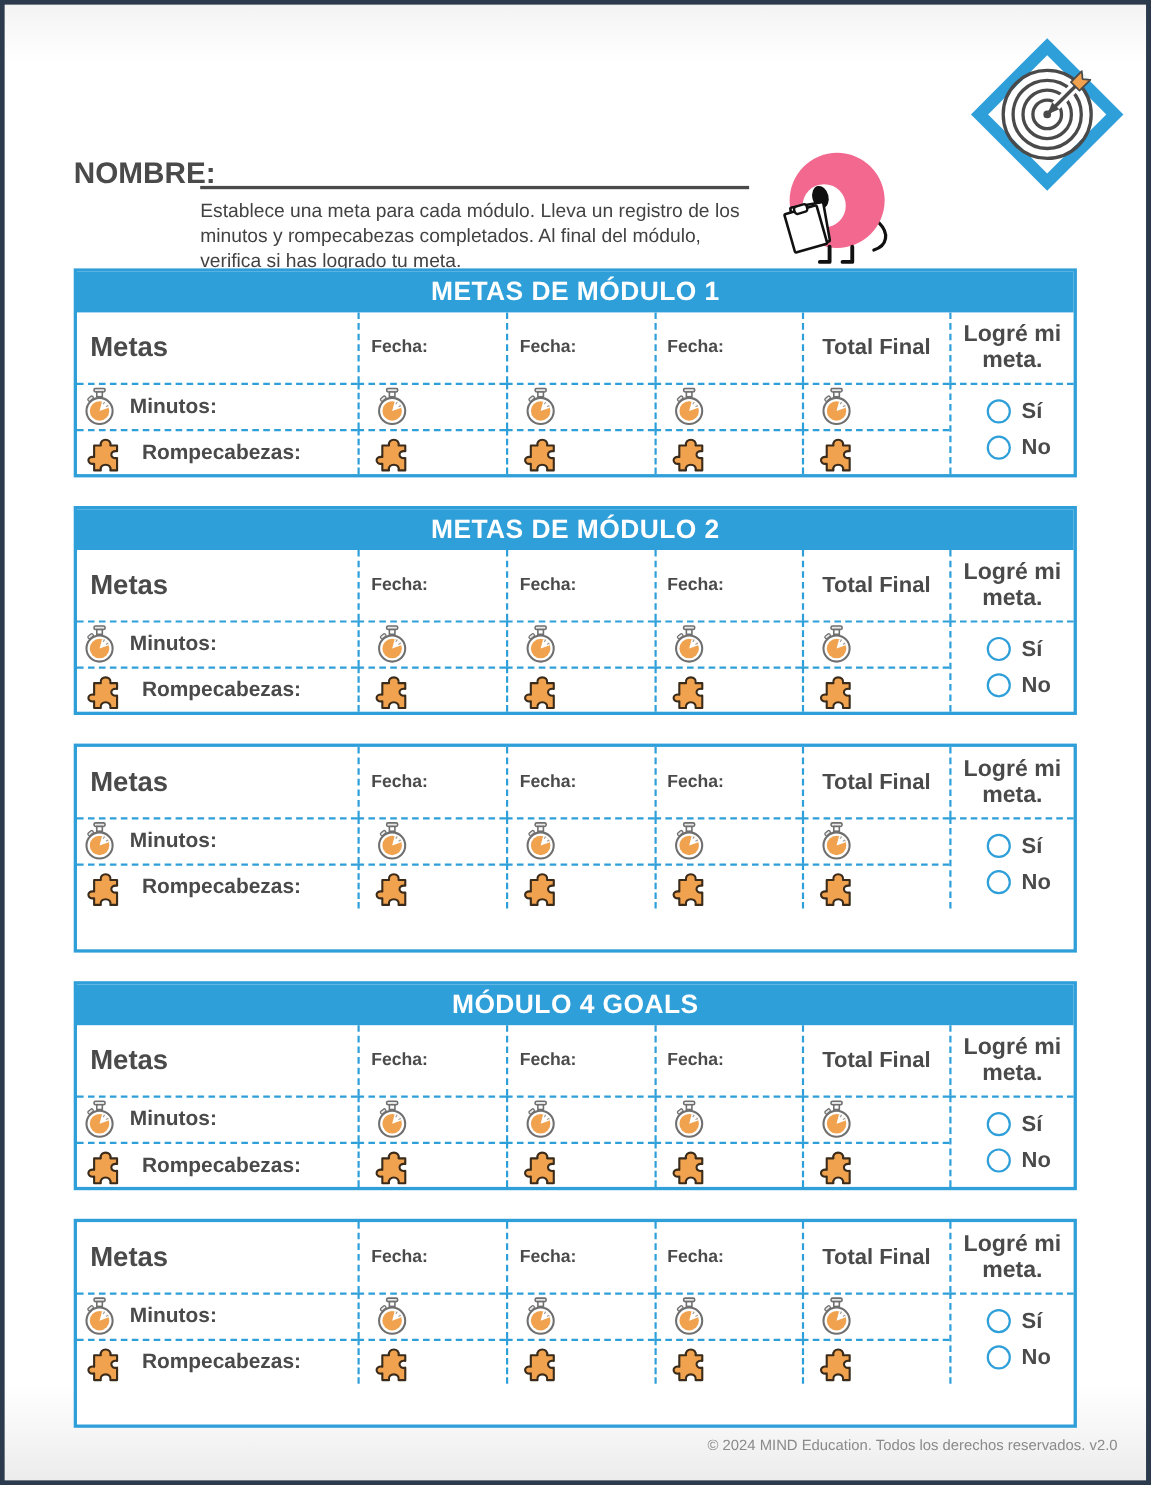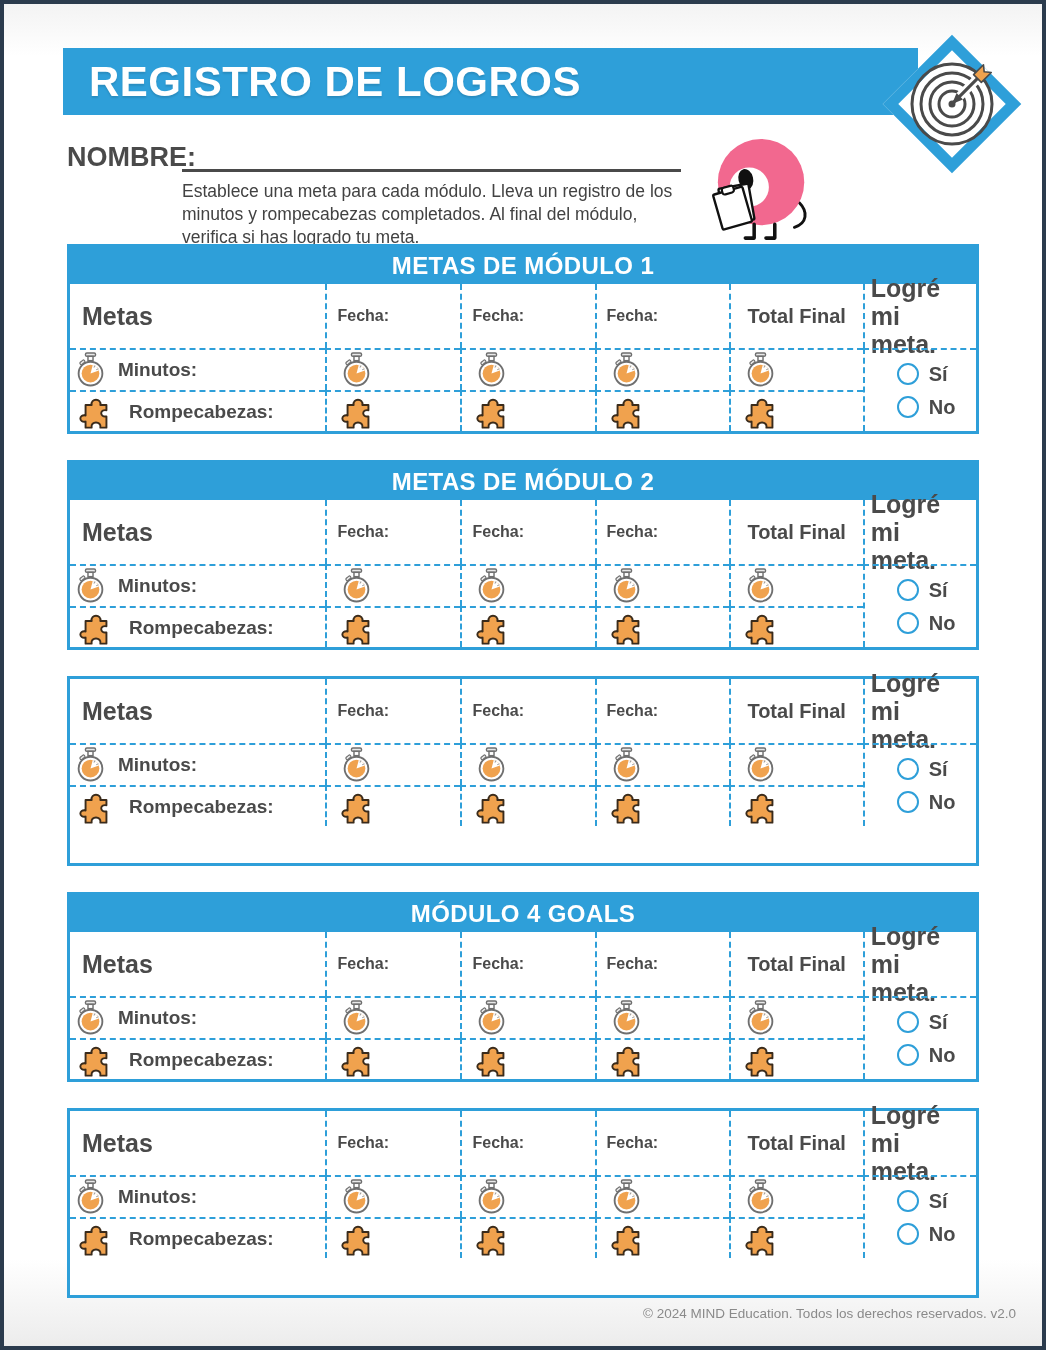"REGISTRO DE LOGROS" div.title-bar { html: <div> <span>REGISTRO DE LOGROS</span> </div> -> none }
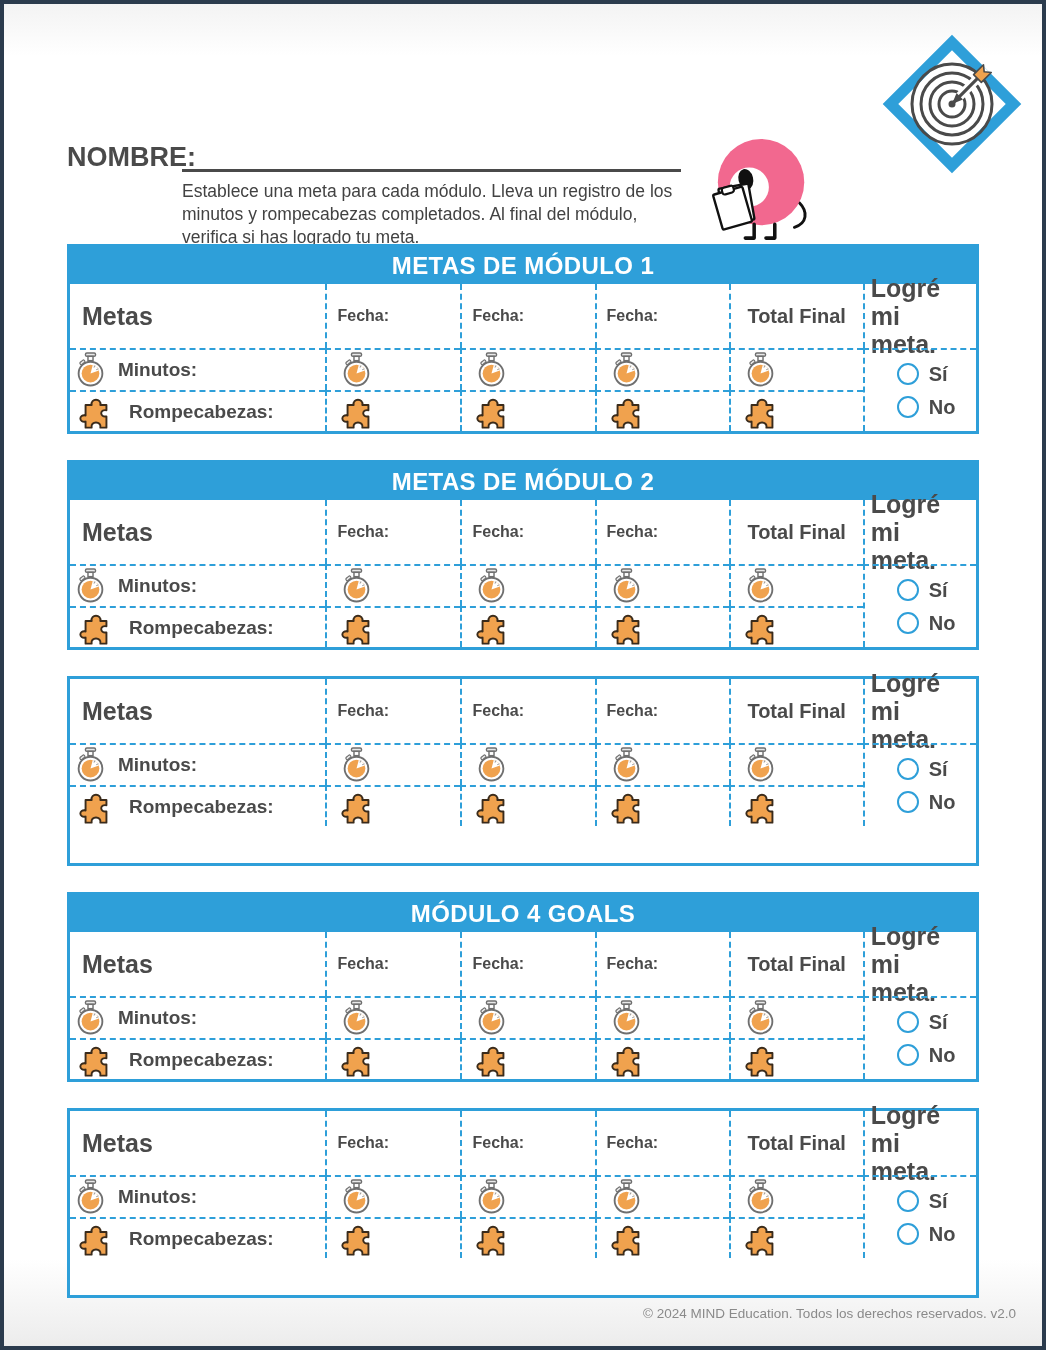"Logré mi meta." .h-logre { font-size: 25px -> 21px; text-align: none -> center }
